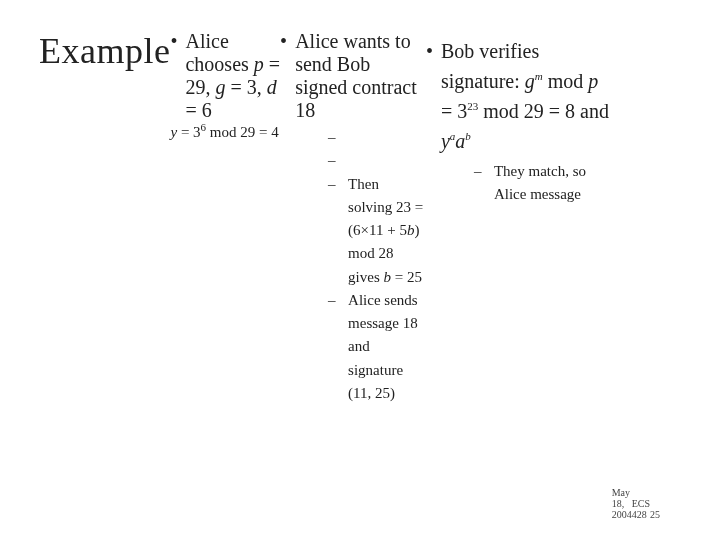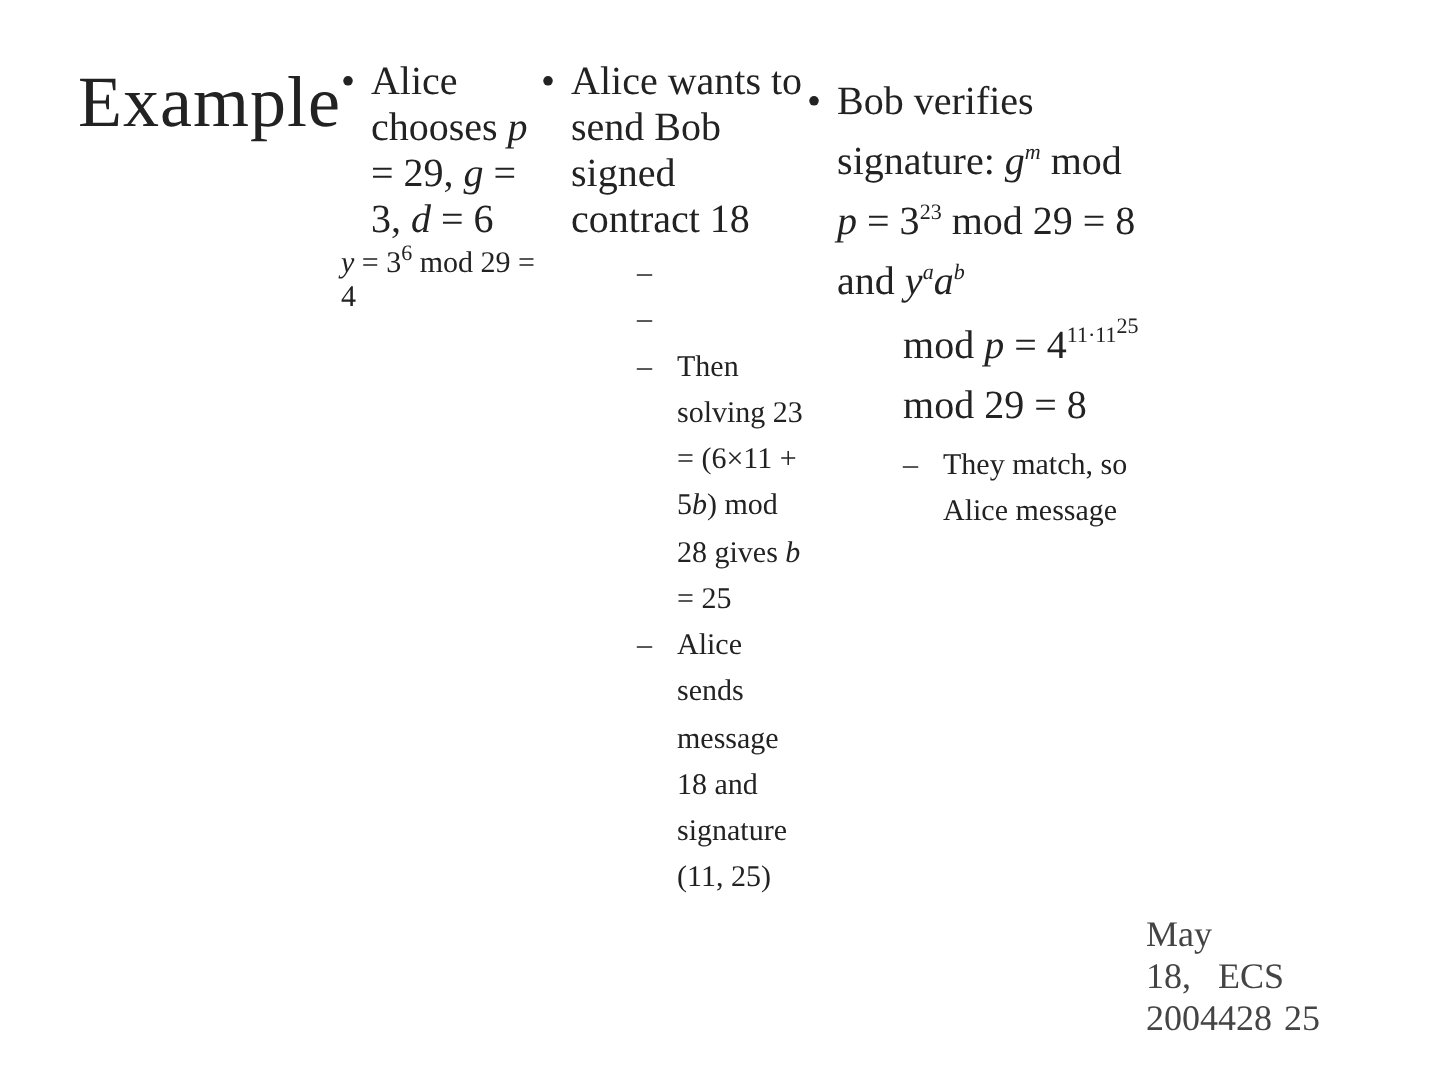"mod p = 411·1125 mod" div { html: <div> mod <span>p</span> = 4<sup>11·11<sup>25</sup></sup> mod 29 = 8 </div> -> none }
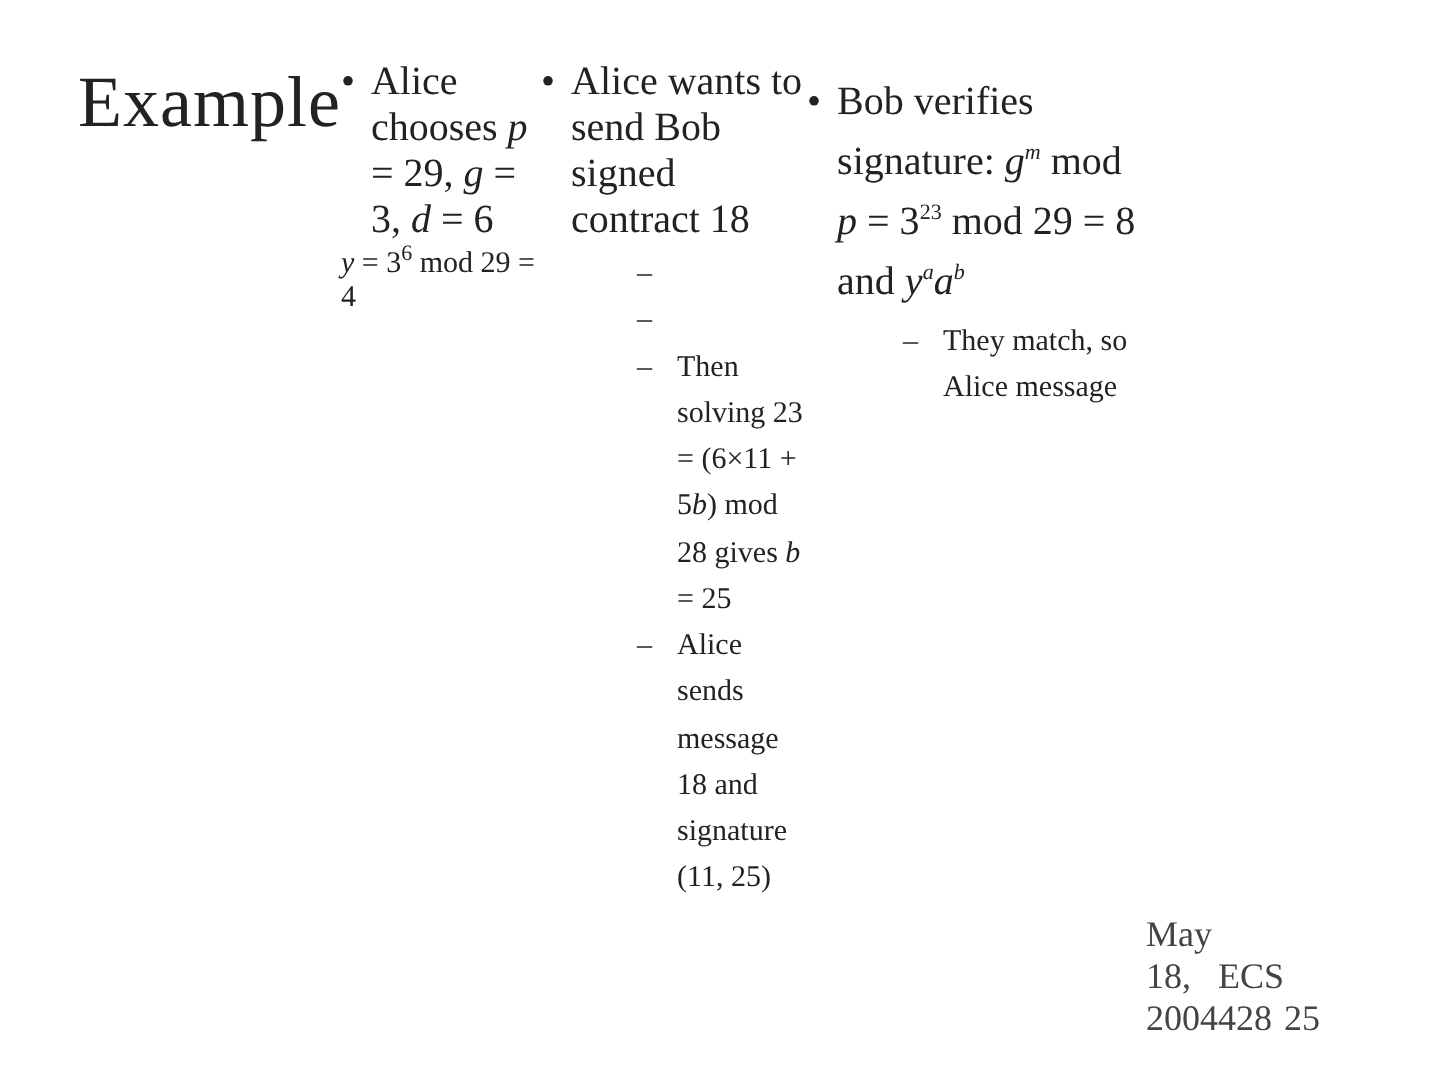"May 18, 2004" .footer { font-size: 18px -> 10px }
